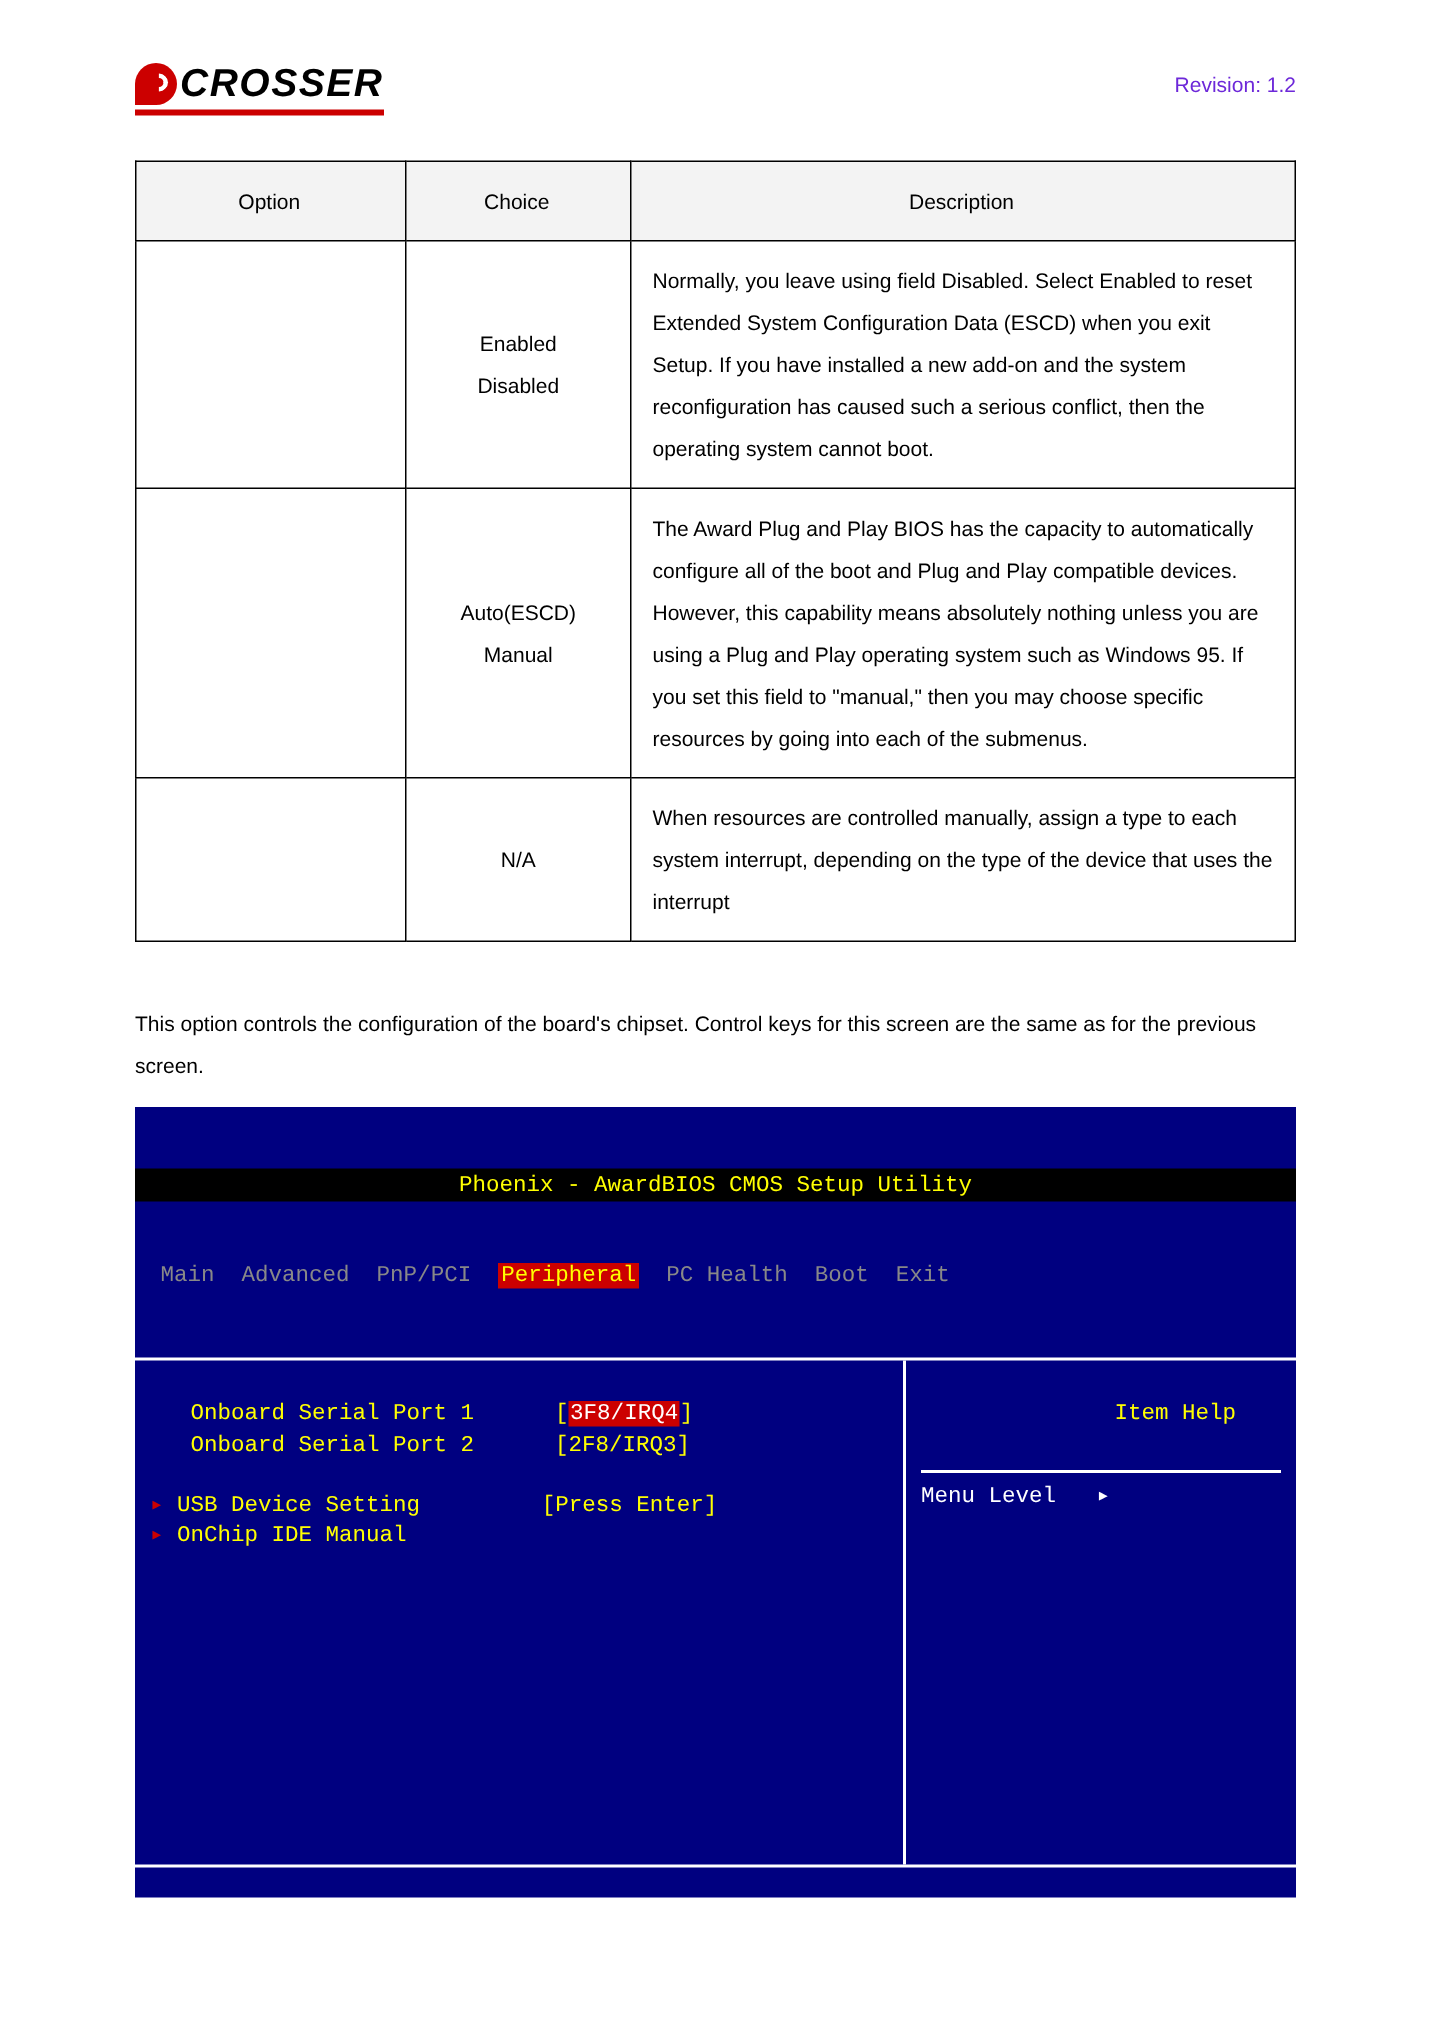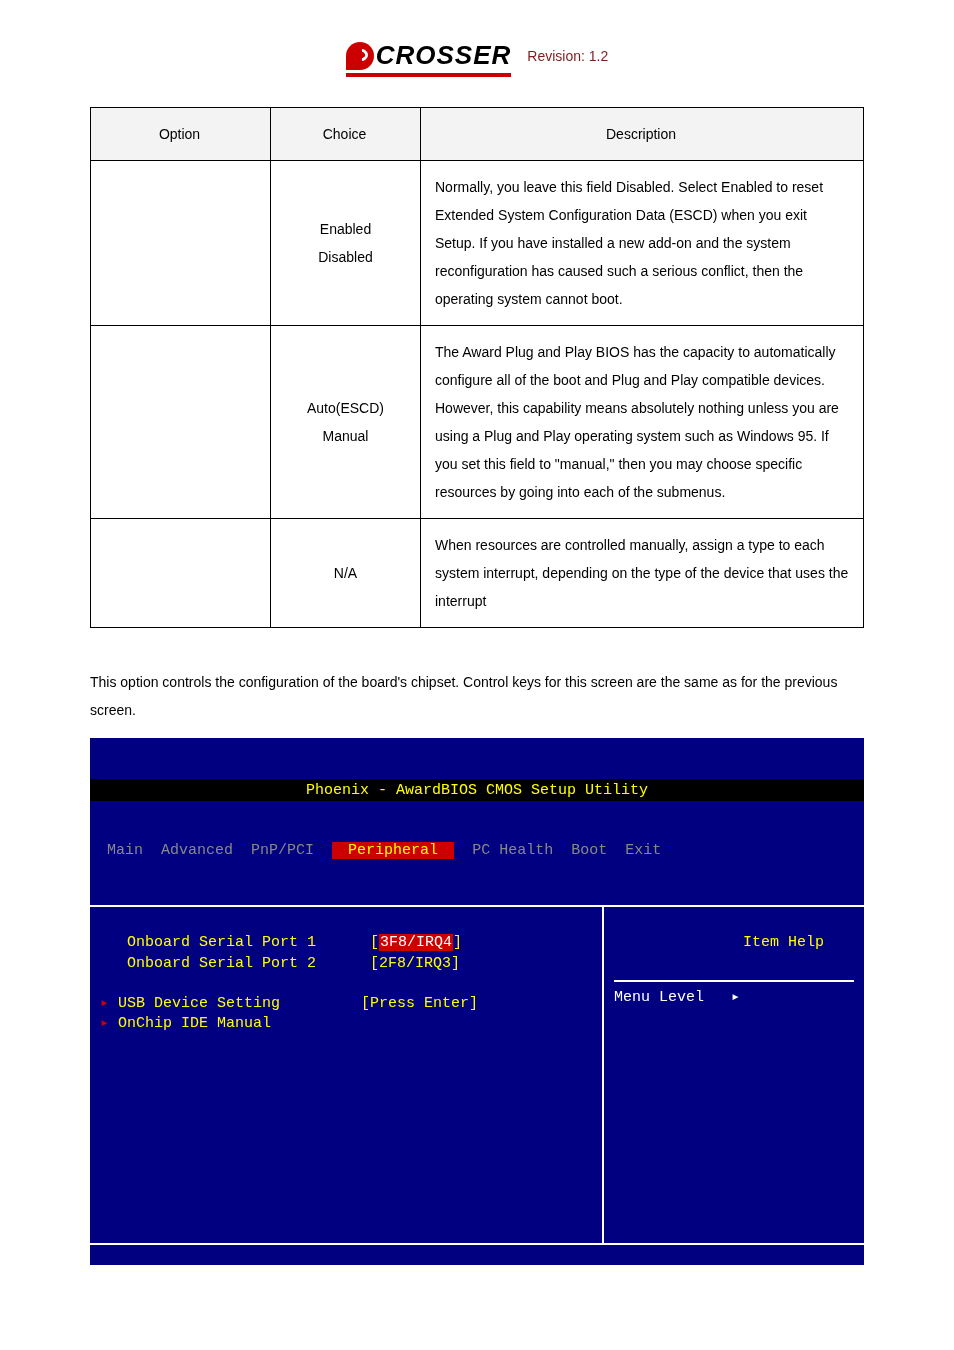"CROSSER" .header-row { justify-content: center -> space-between }
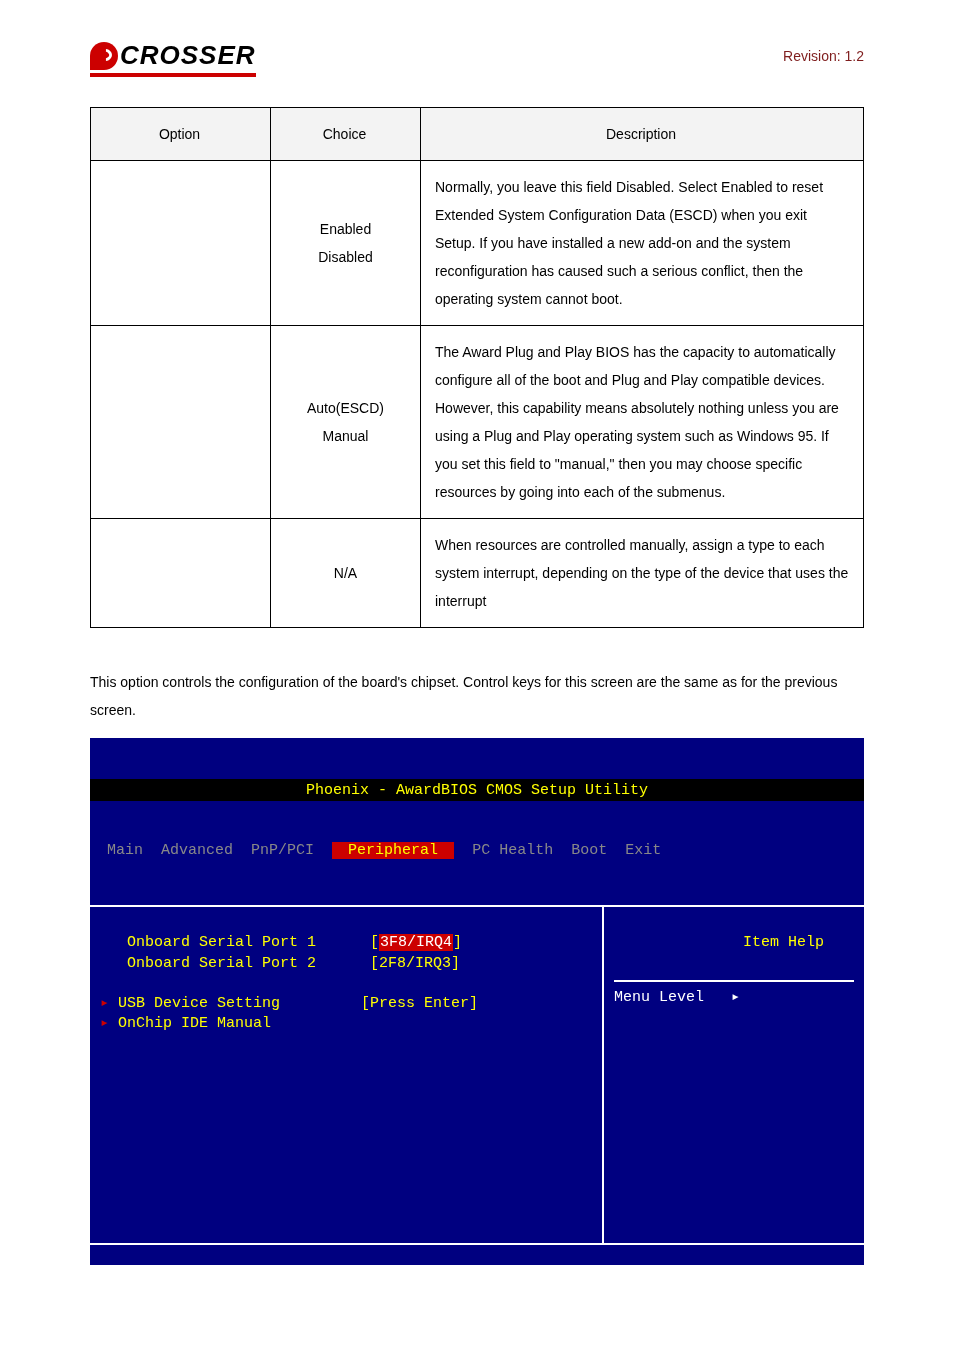"Revision: 1.2" .revision { color: #7f1d1d -> #6d28d9 }
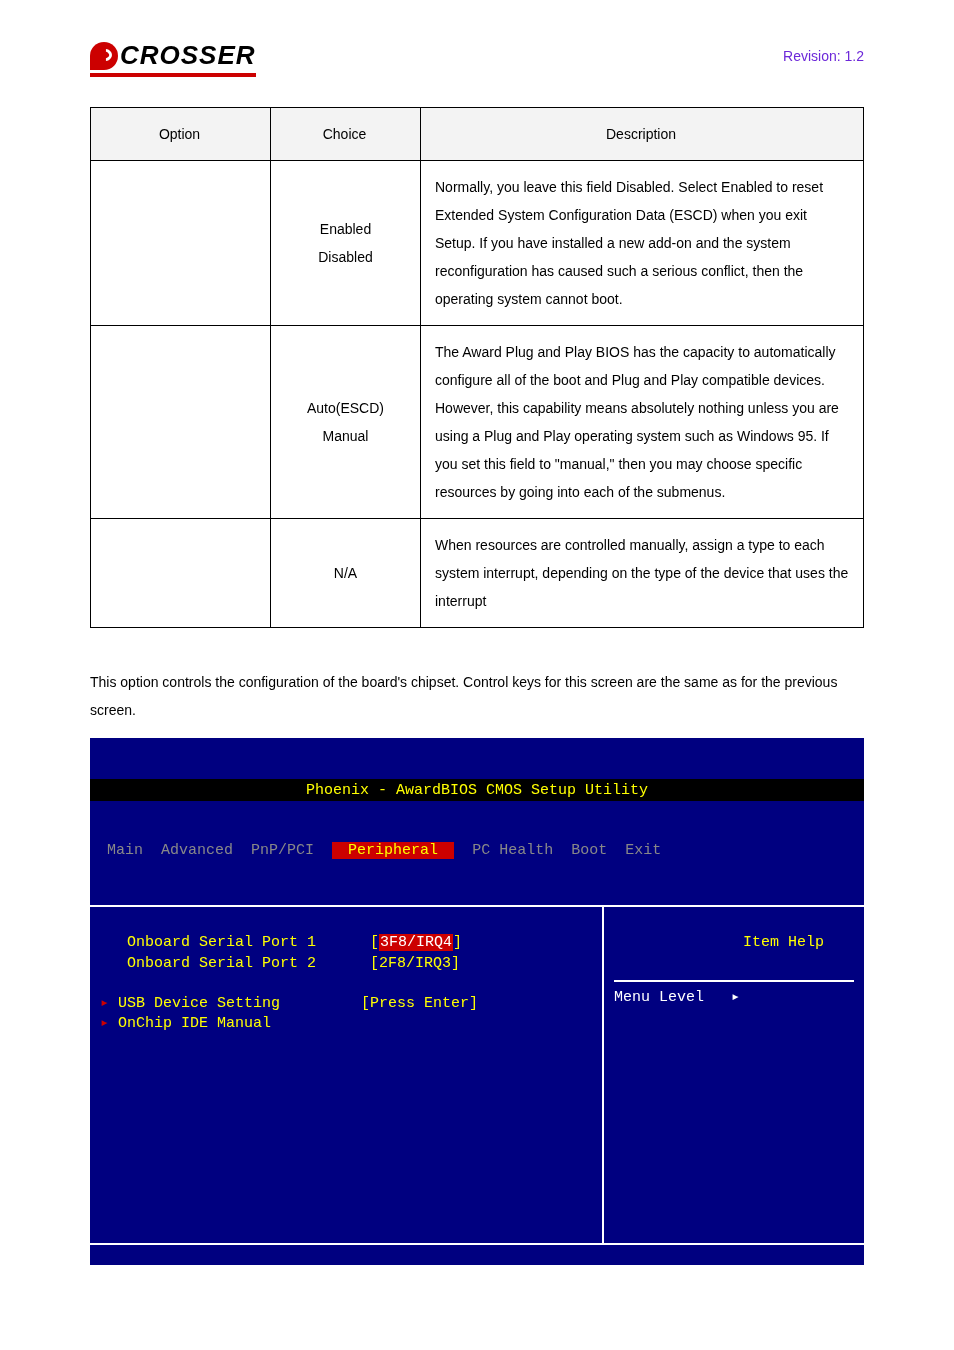"Normally, you leave this field" td { text: this -> using }
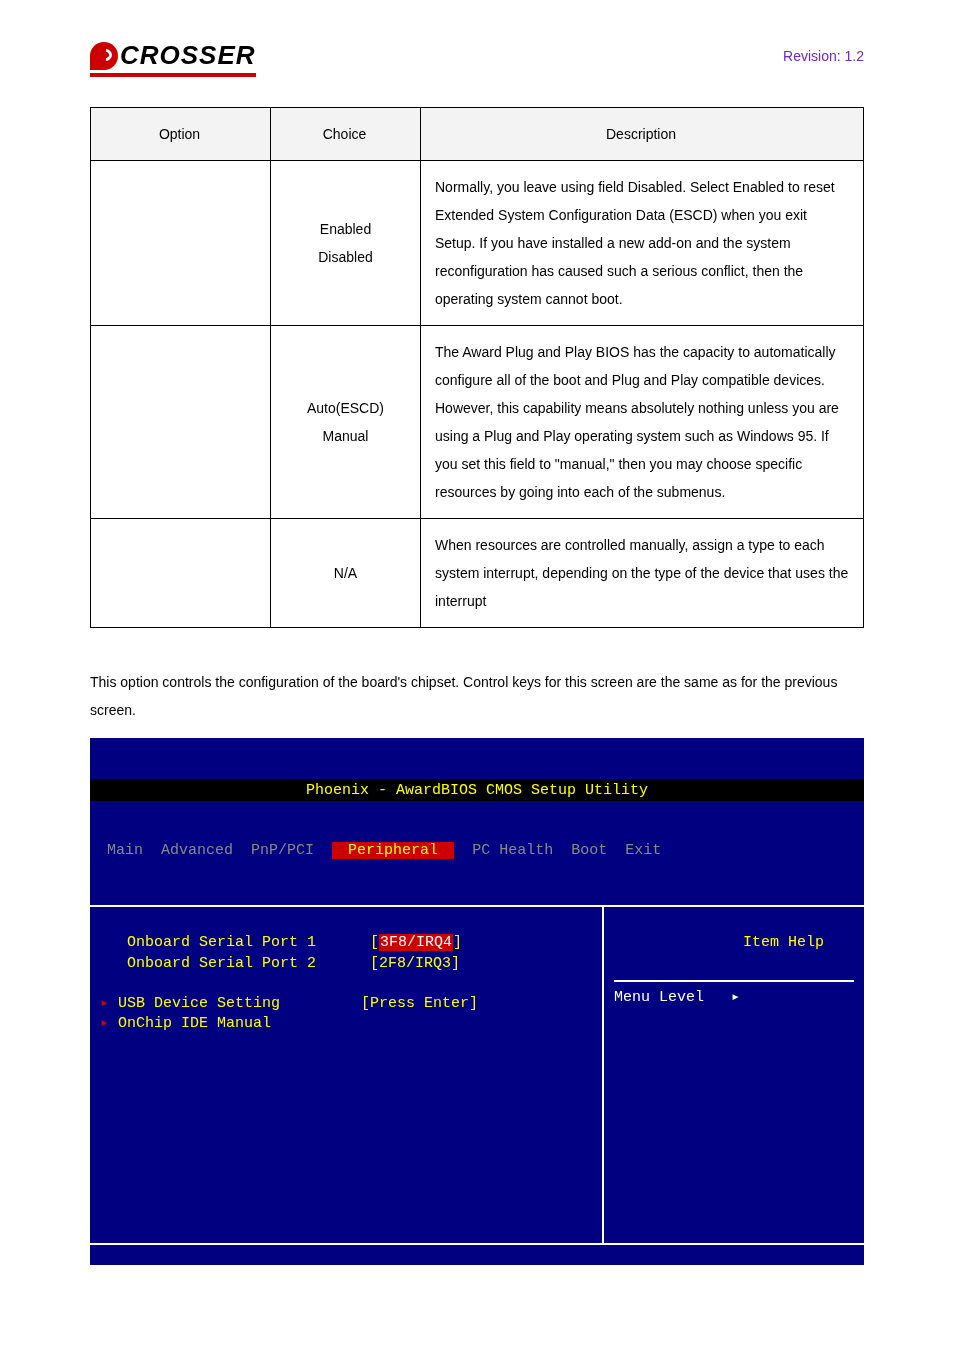"Peripheral" .bios-menubar .active { padding: 0 16px -> 0 2px }
